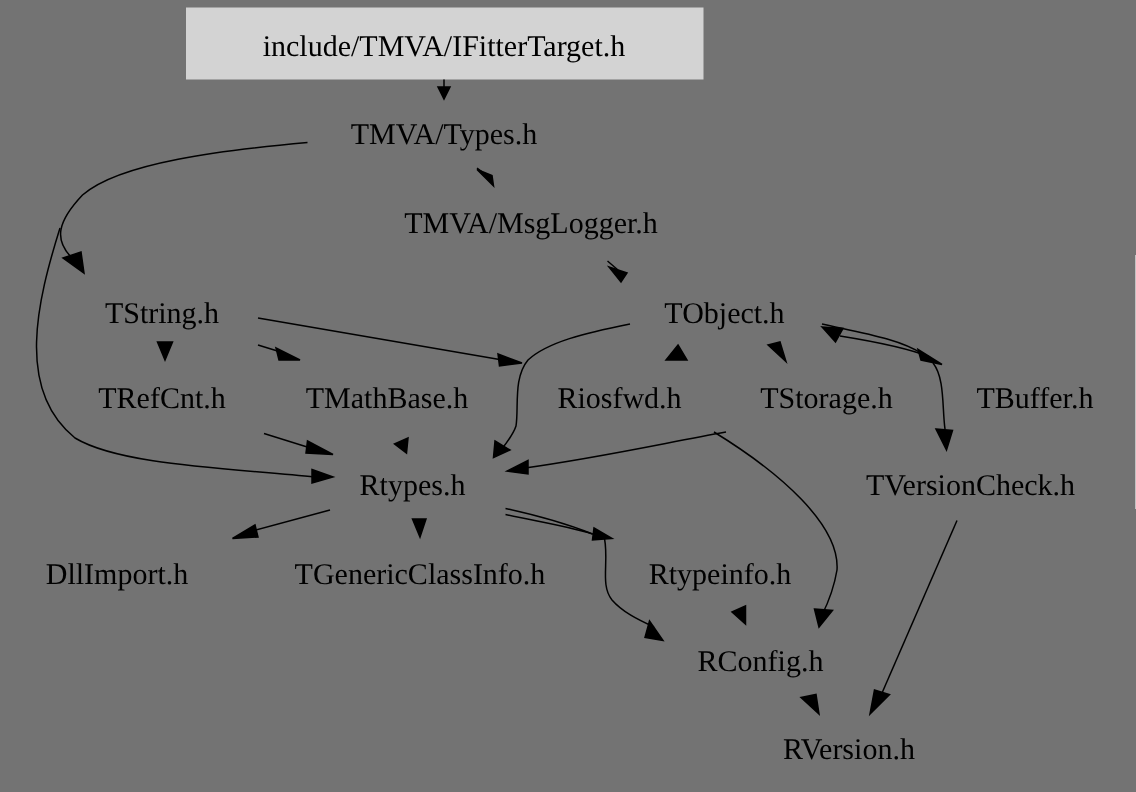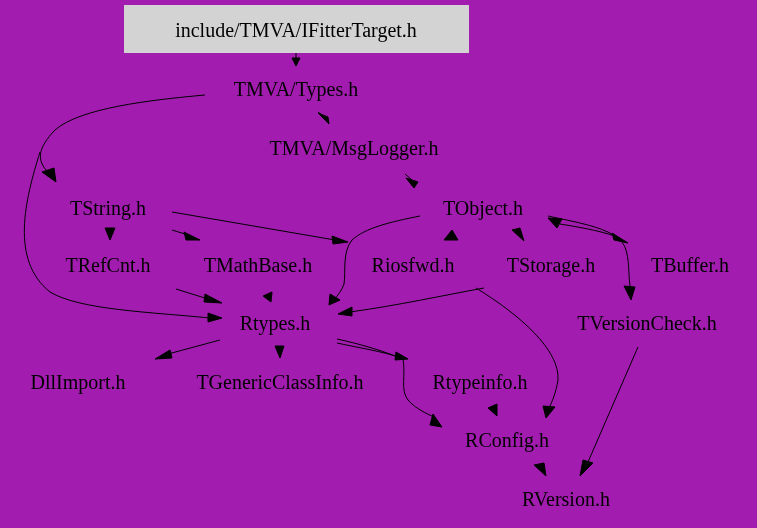"include/TMVA/IFitterTarget.h" #canvas { background: #a21caf -> #737373 }
